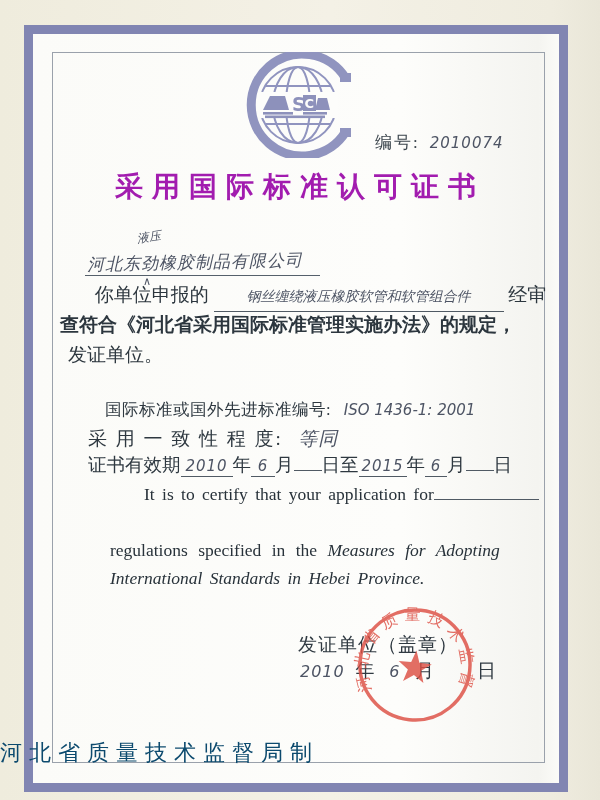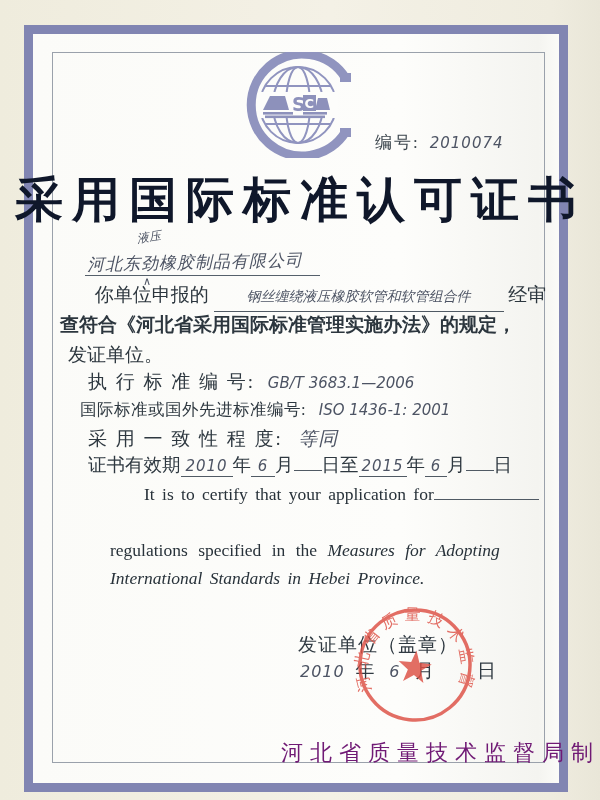"采用国际标准认可证书" .title-zh { color: #0f172a -> #a21caf; font-size: 48px -> 28px }
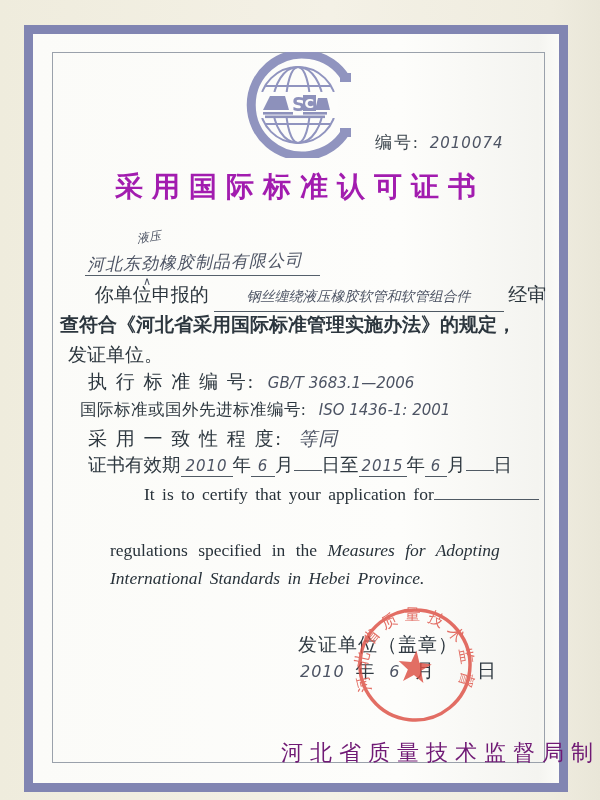"执 行 标 准 编" div.abs { html: <div> <span>执 行 标 准 编 号:</span> <span>GB/T 3683.1—2006</span> </div> -> none }
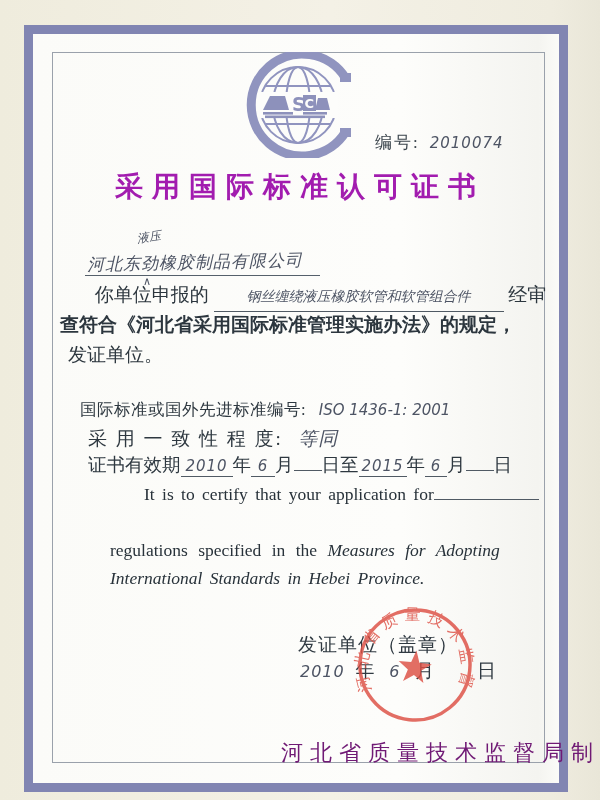"国际标准或国外先进标准编号: ISO 1436-1: 2001" .intl-line { left: 80px -> 105px }
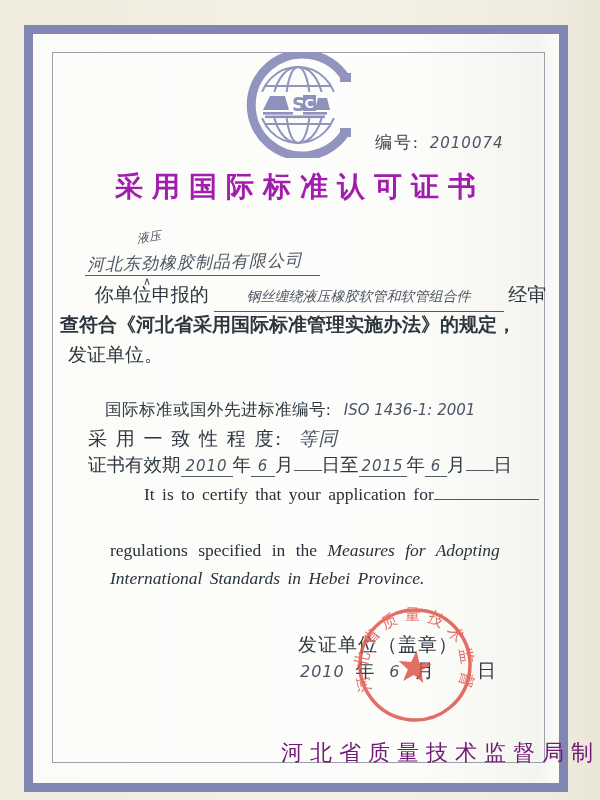"河北省质量技术监督局制" .made-by { color: #701a75 -> #0c4a6e; text-align: right -> left }
